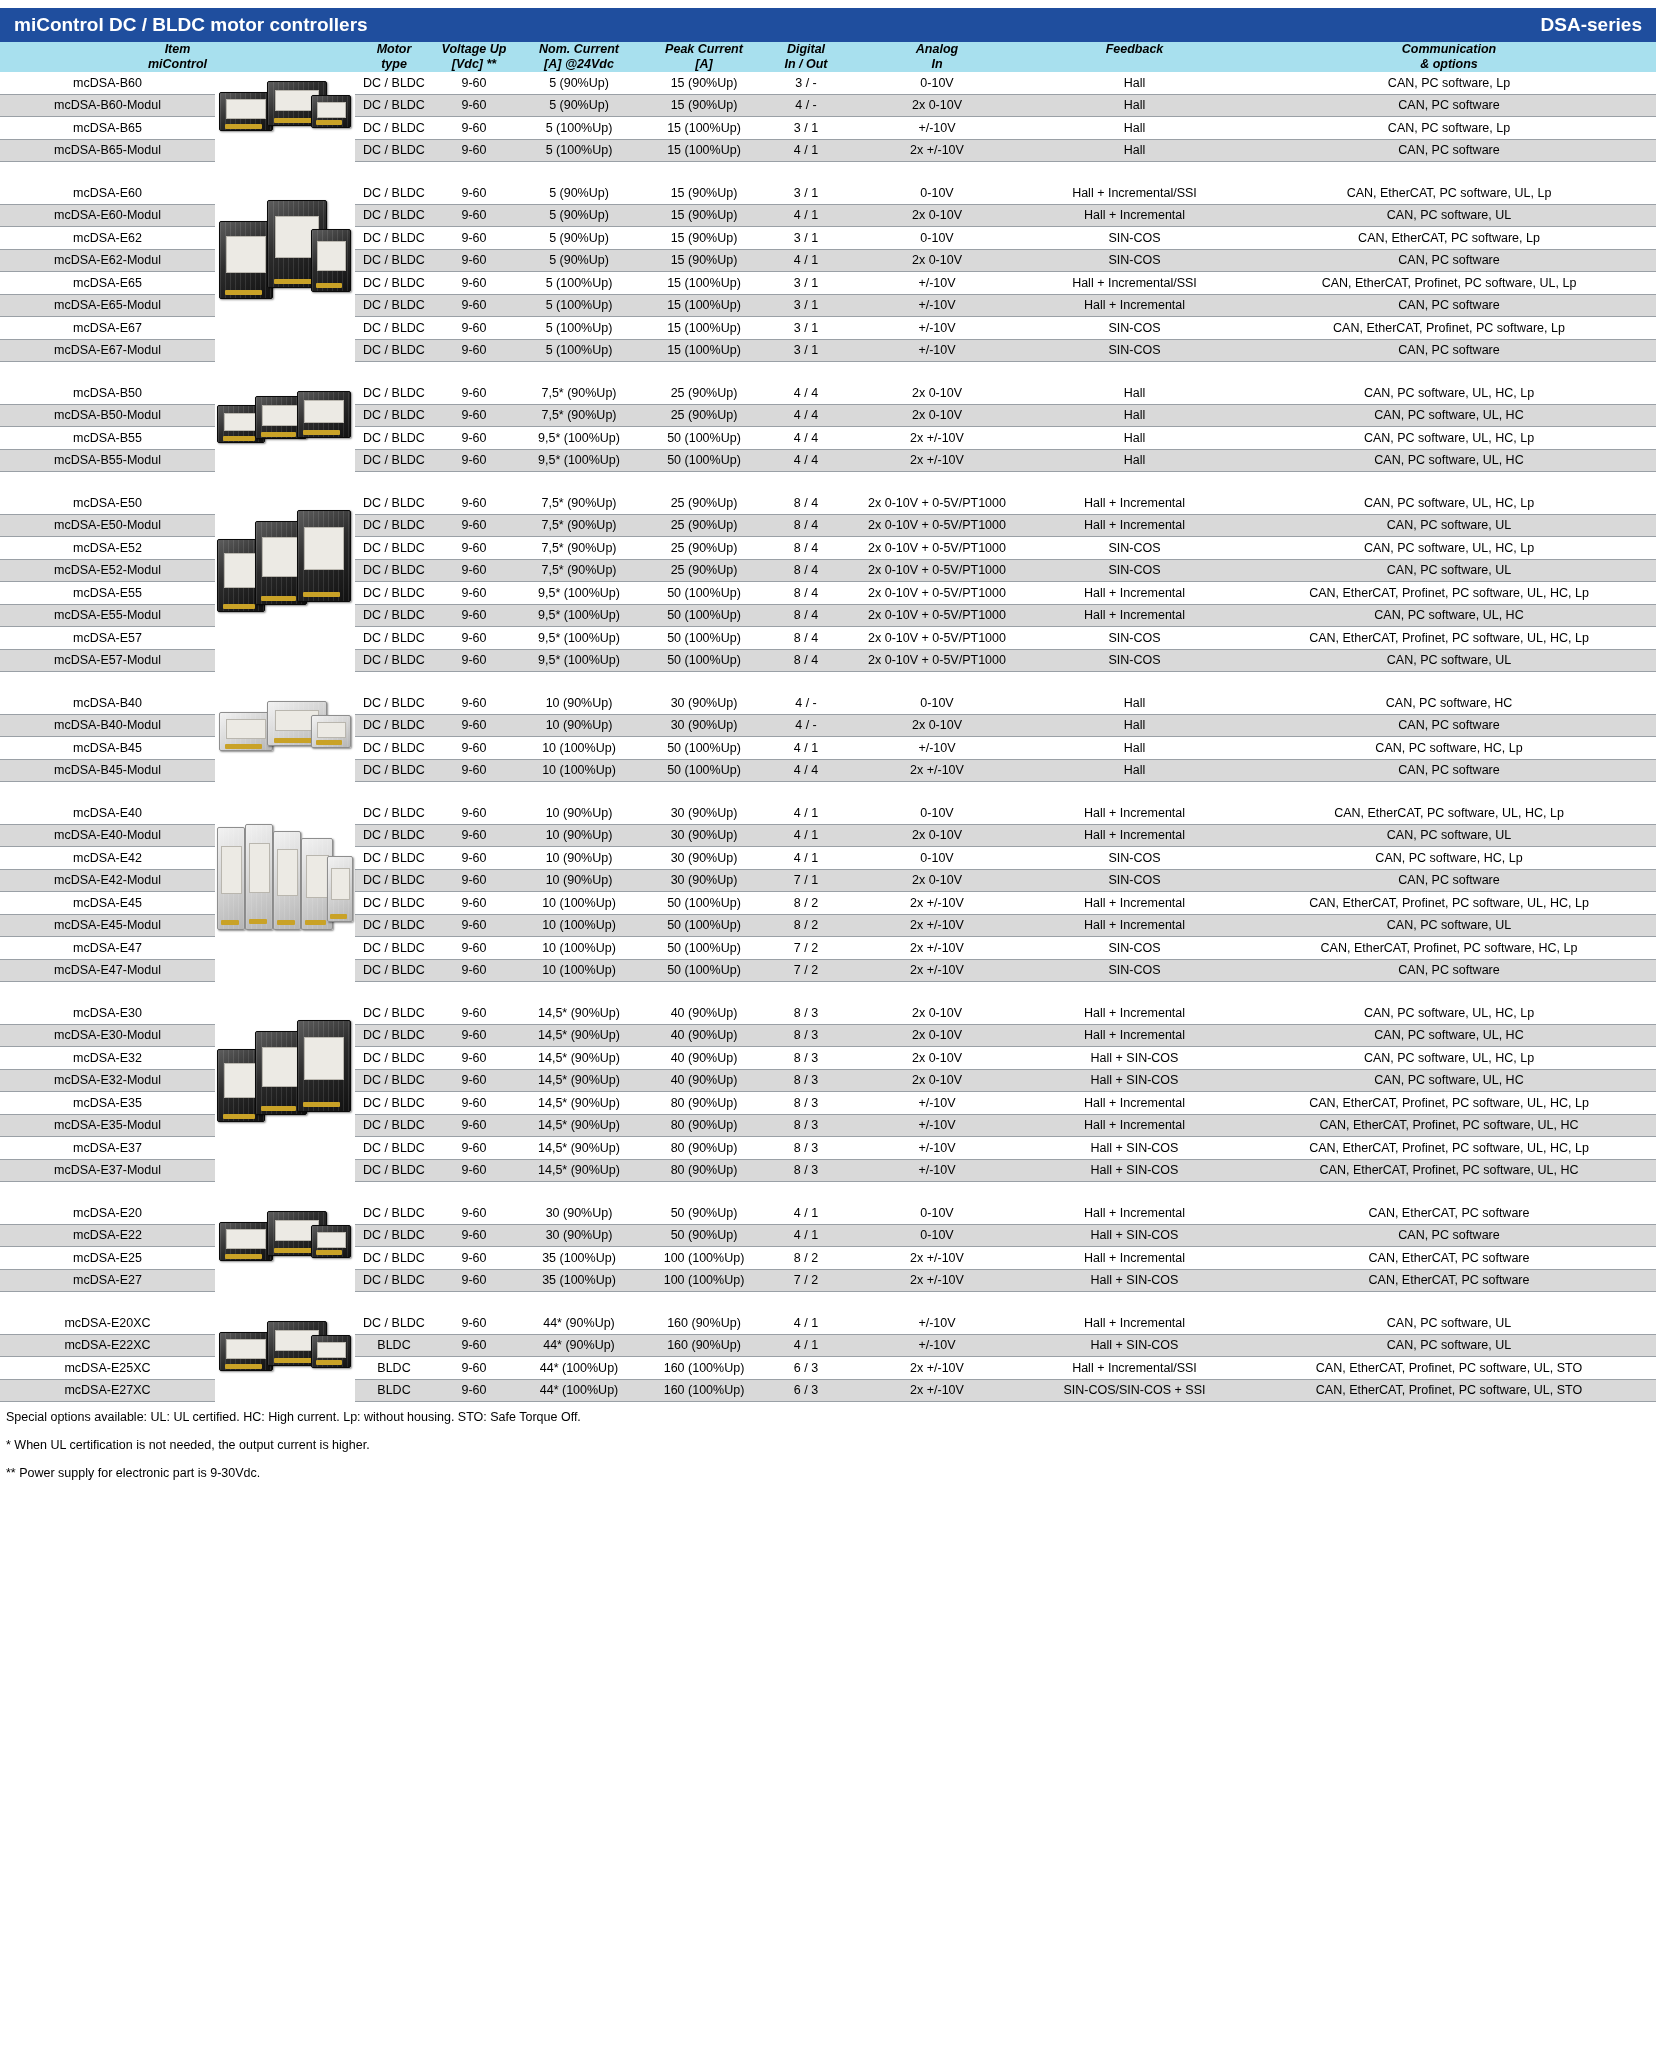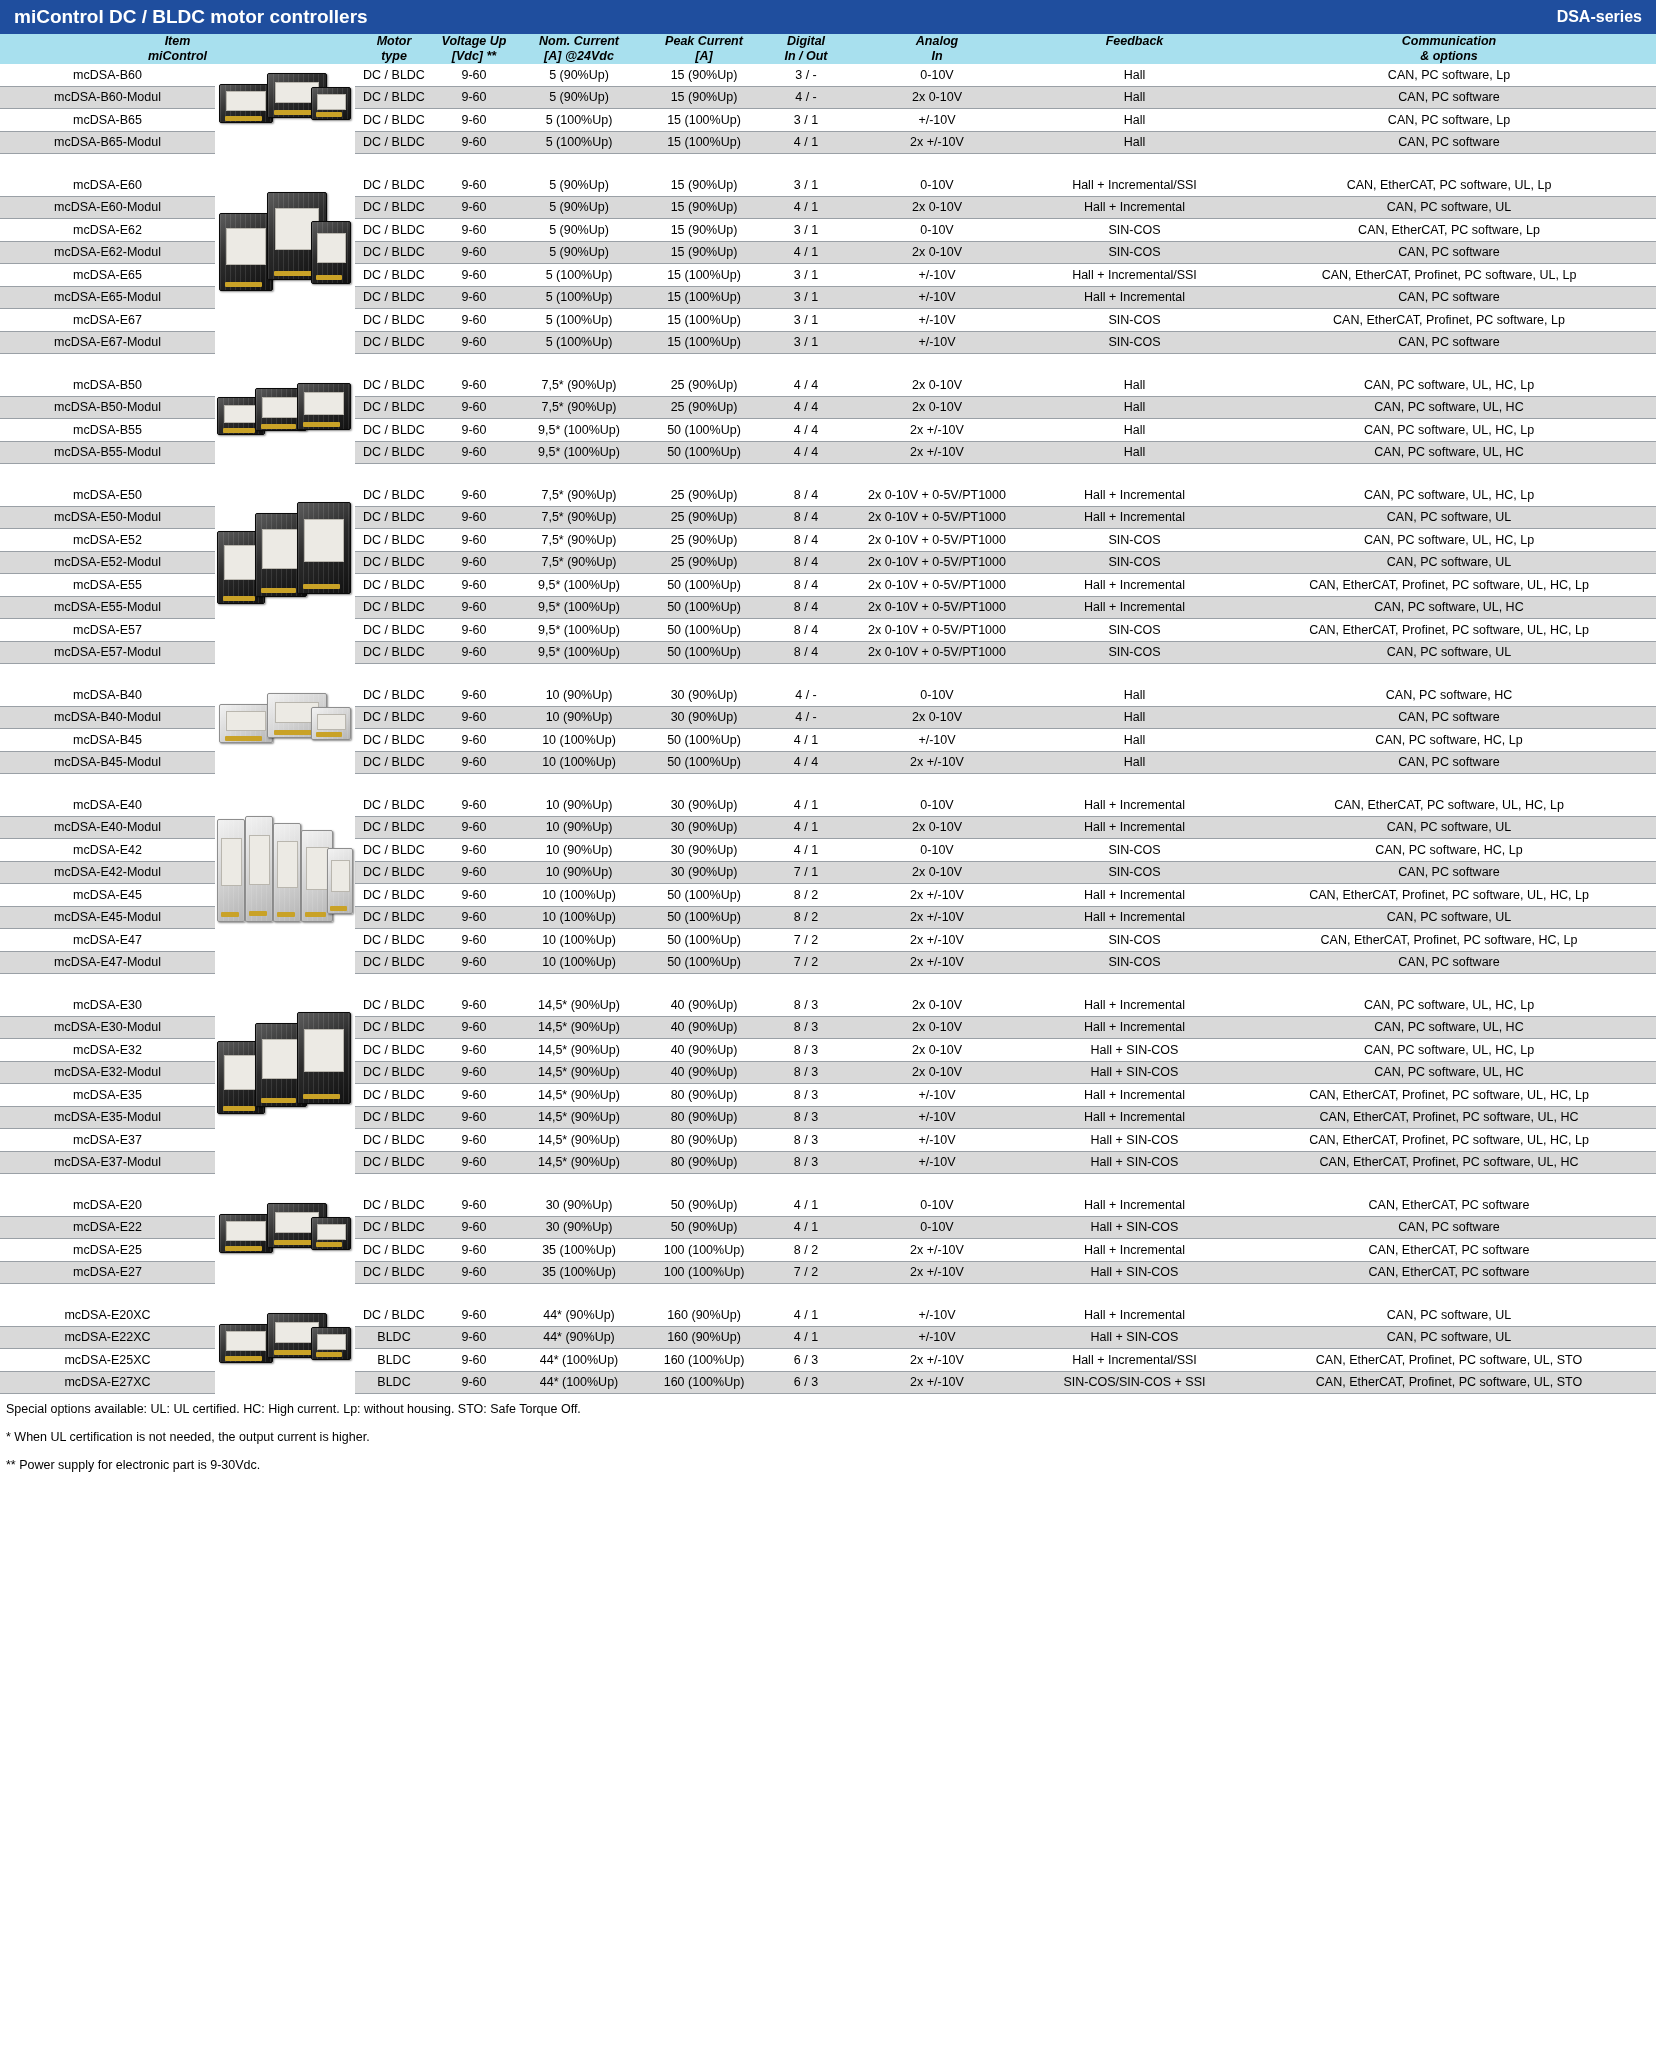"miControl DC / BLDC motor" .sheet { margin-top: none -> 8px }
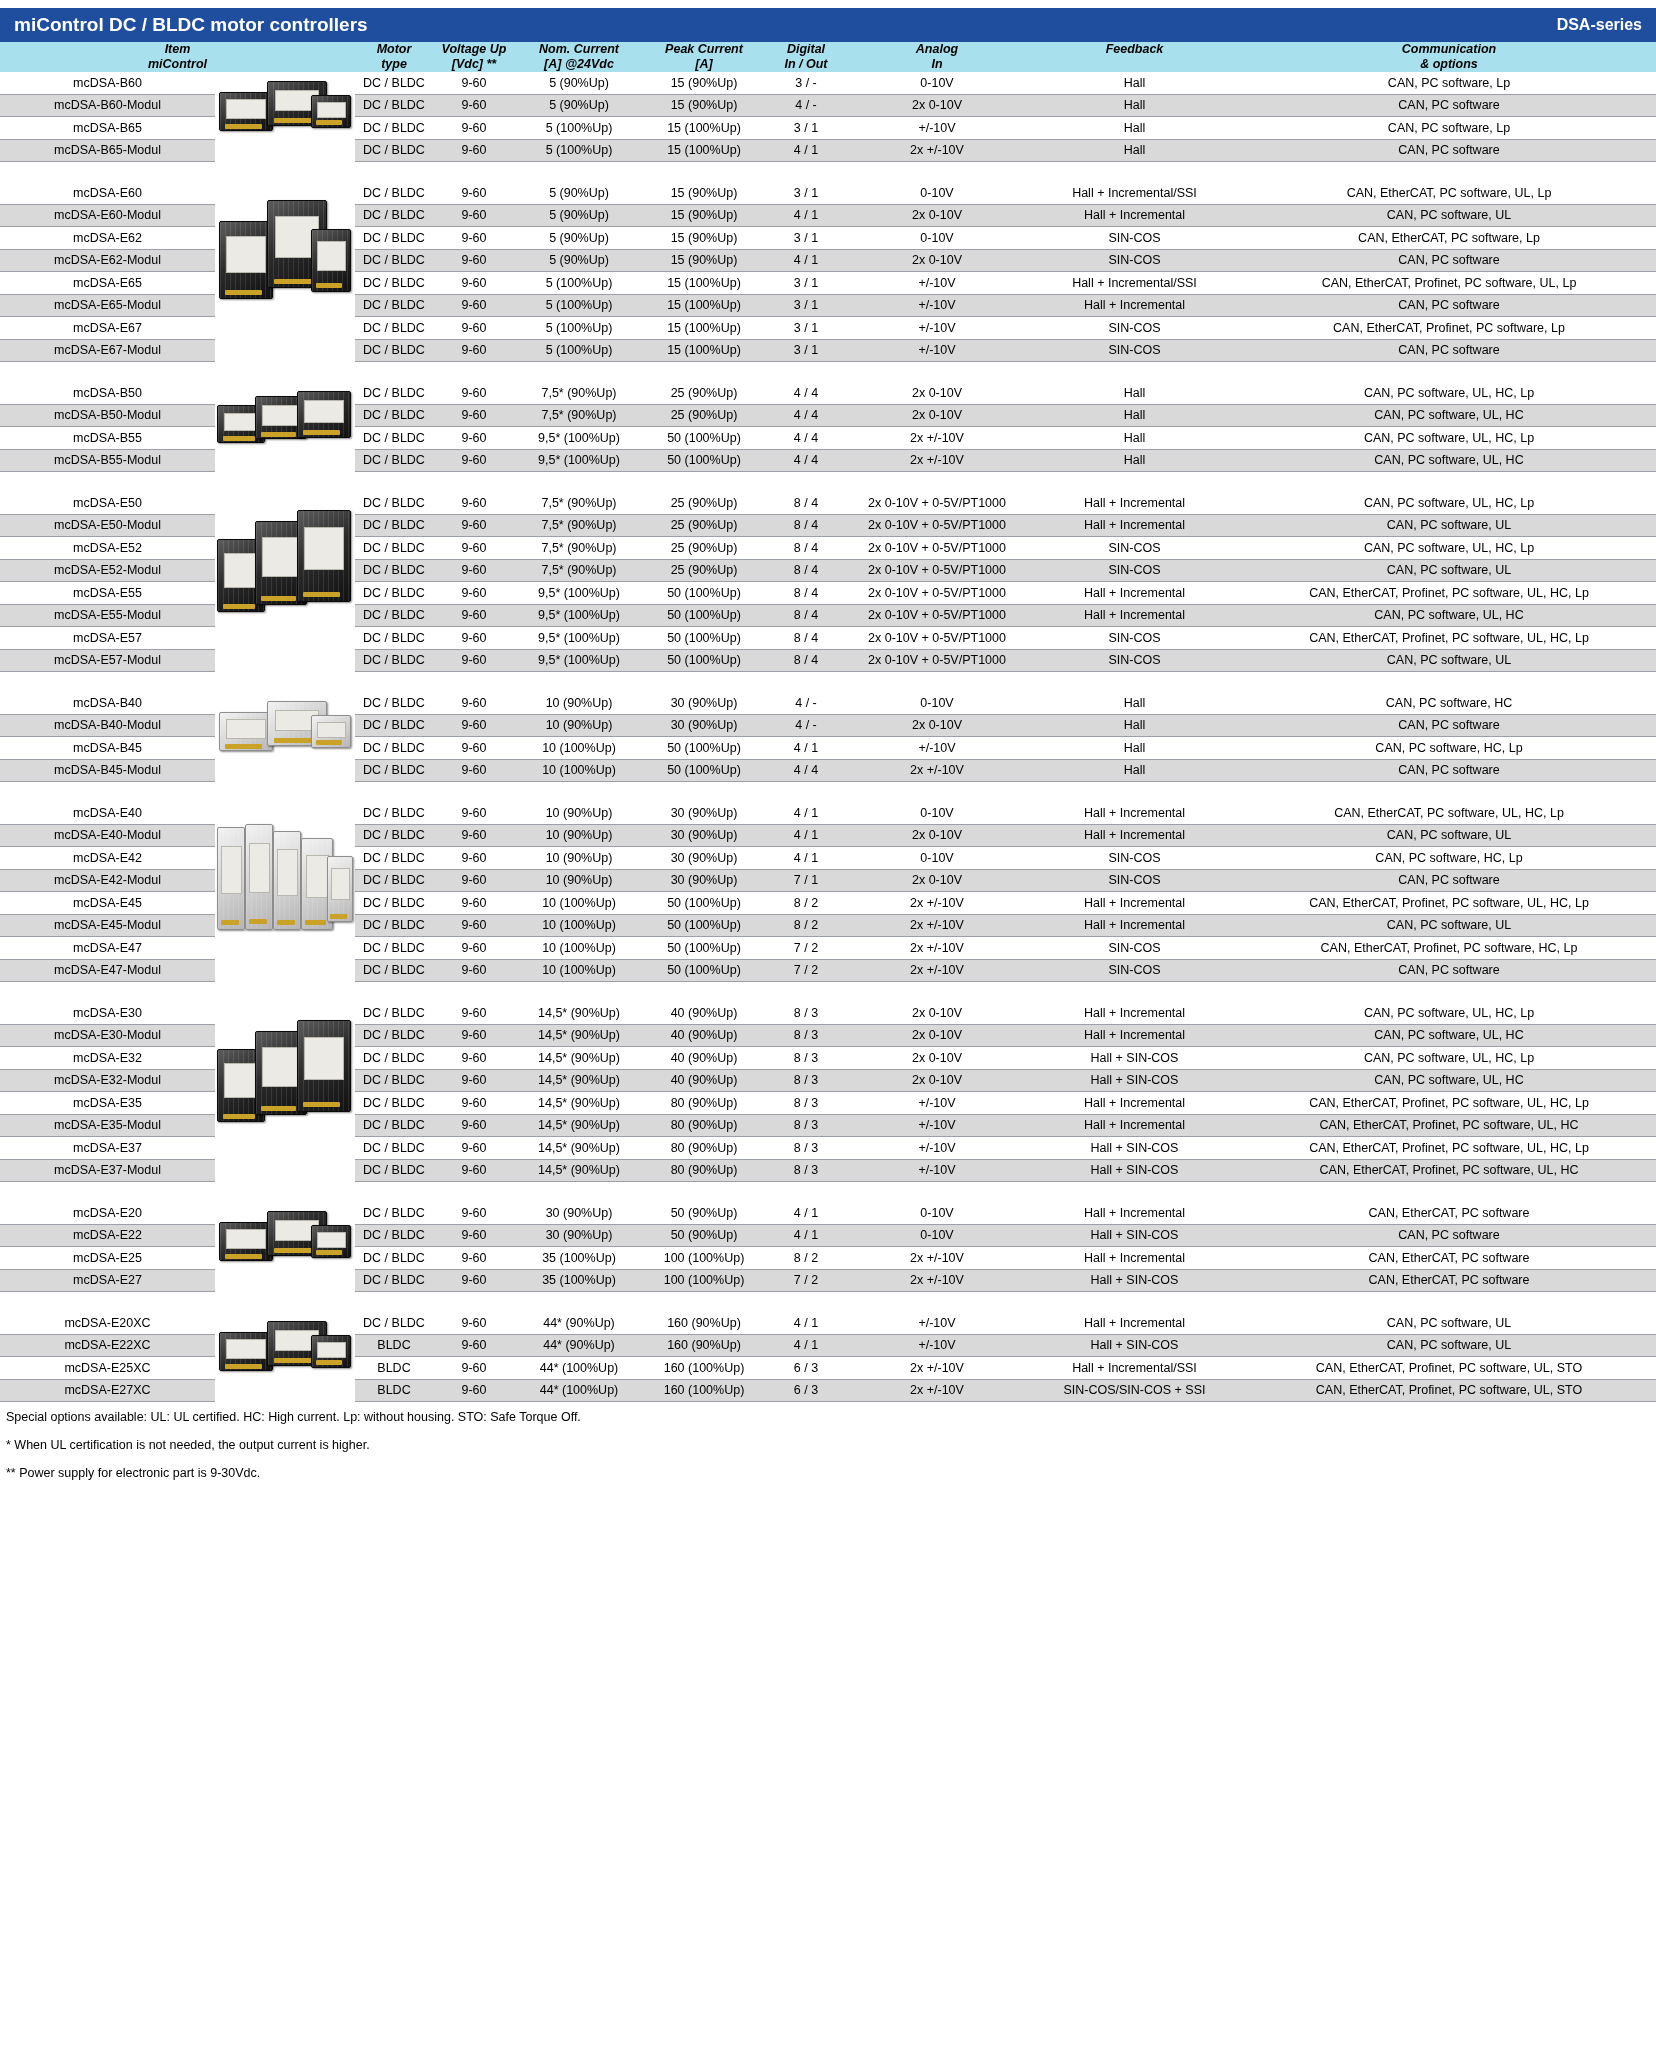"DSA-series" .titlebar .right { font-size: 16px -> 19px }
